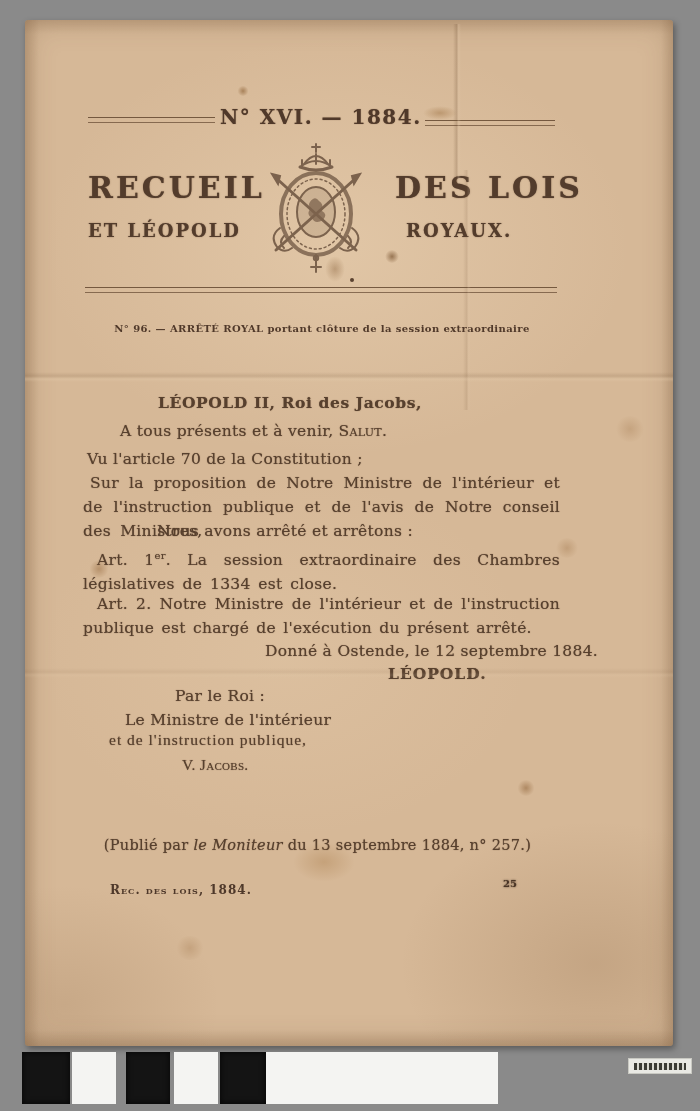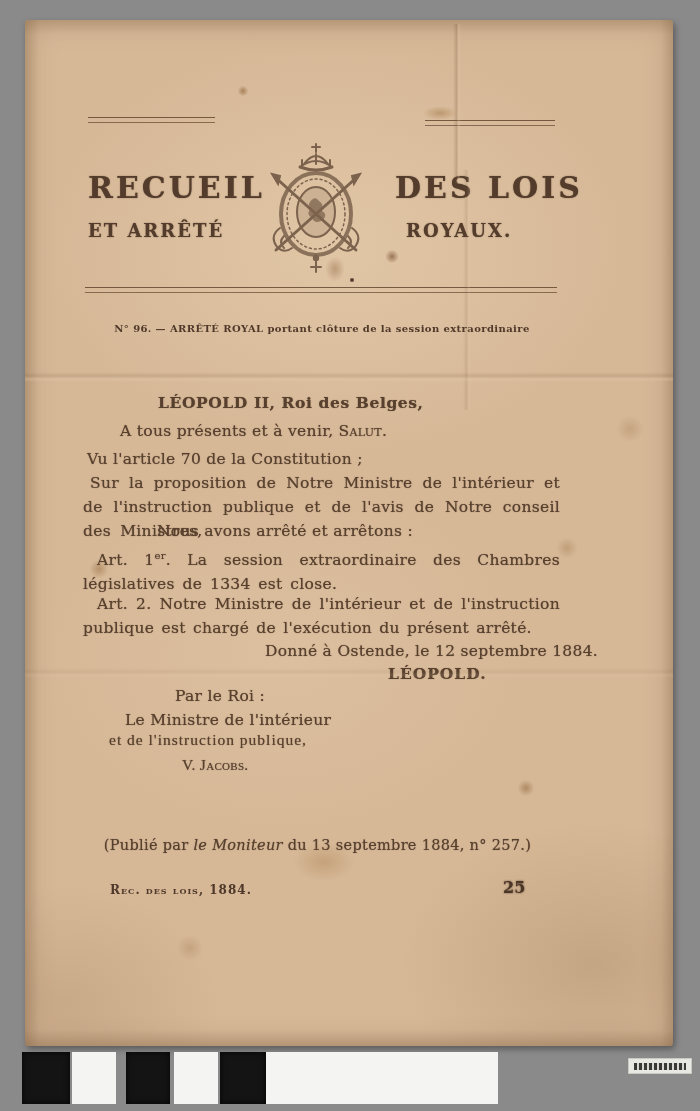"N° XVI. — 1884." div.abs { html: none -> <div>N° XVI. — 1884.</div> }
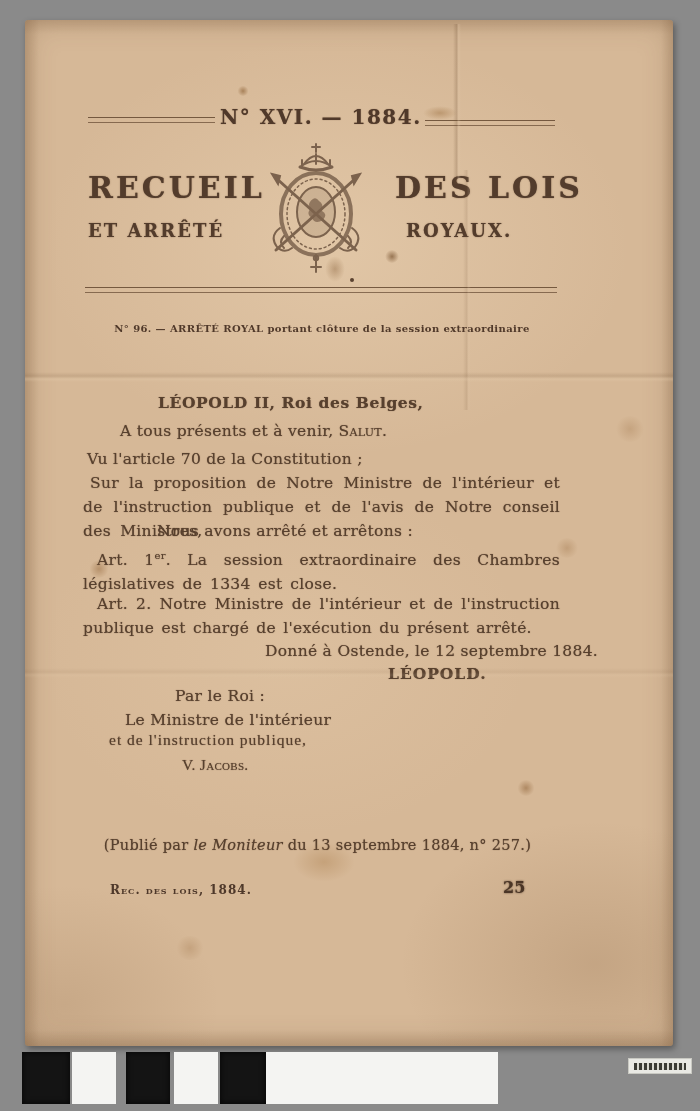"ET ARRÊTÉ" div.abs { text: ARRÊTÉ -> LÉOPOLD }
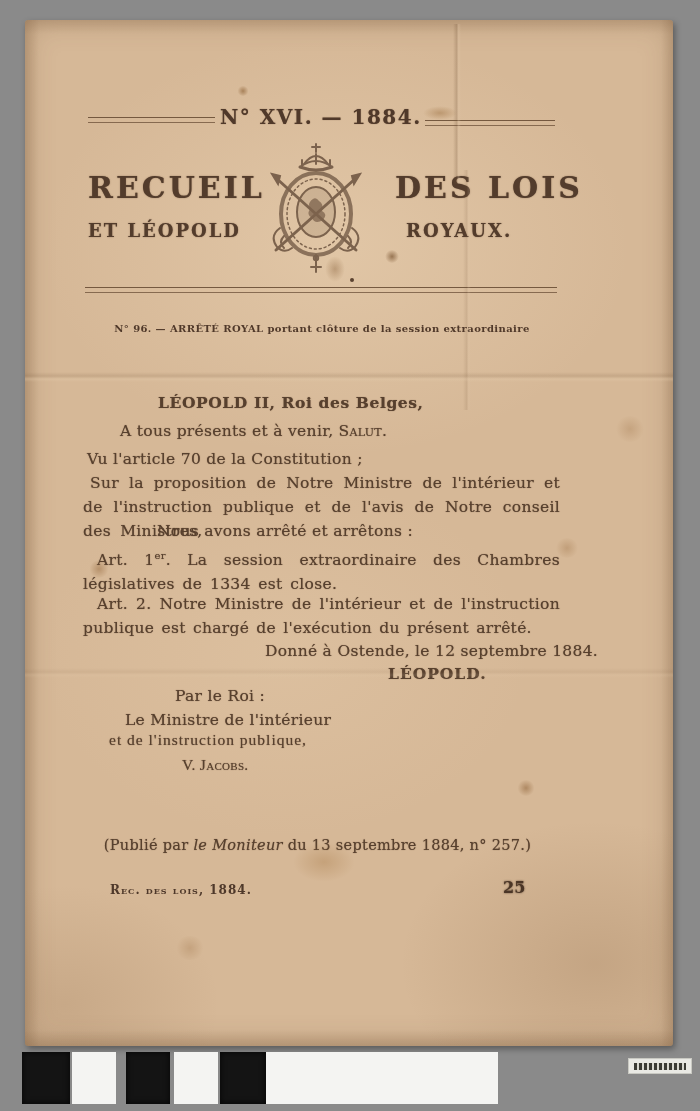"LÉOPOLD II, Roi des Belges," div.abs { text: Belges -> Jacobs }
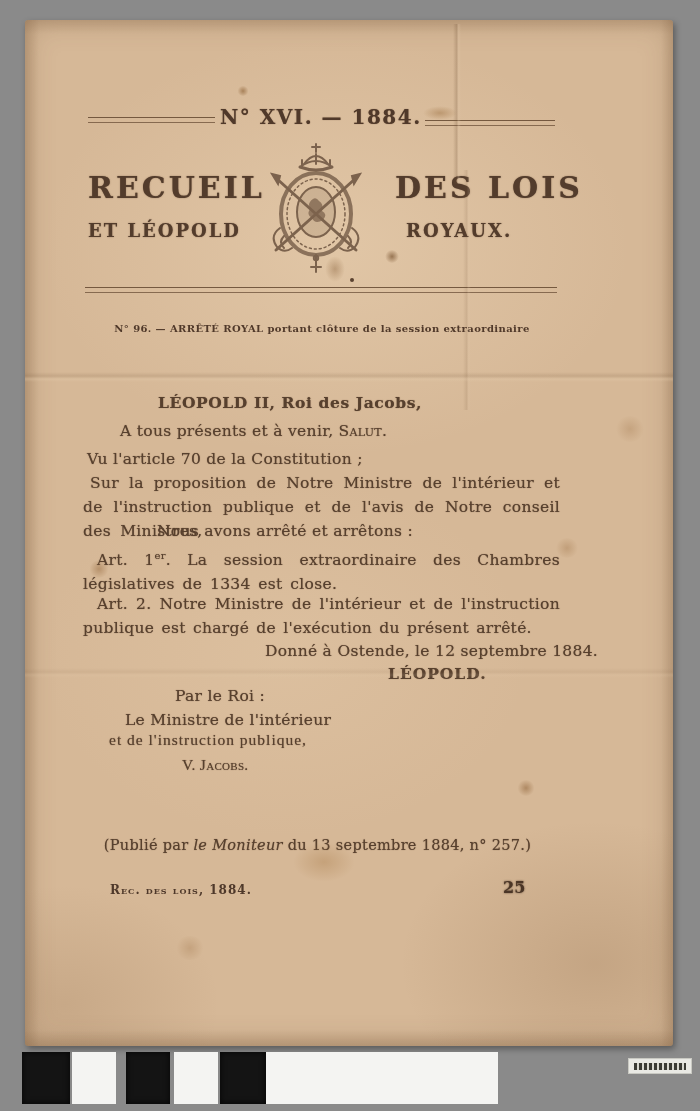"25" .sheetnum { font-size: 16px -> 10px }
